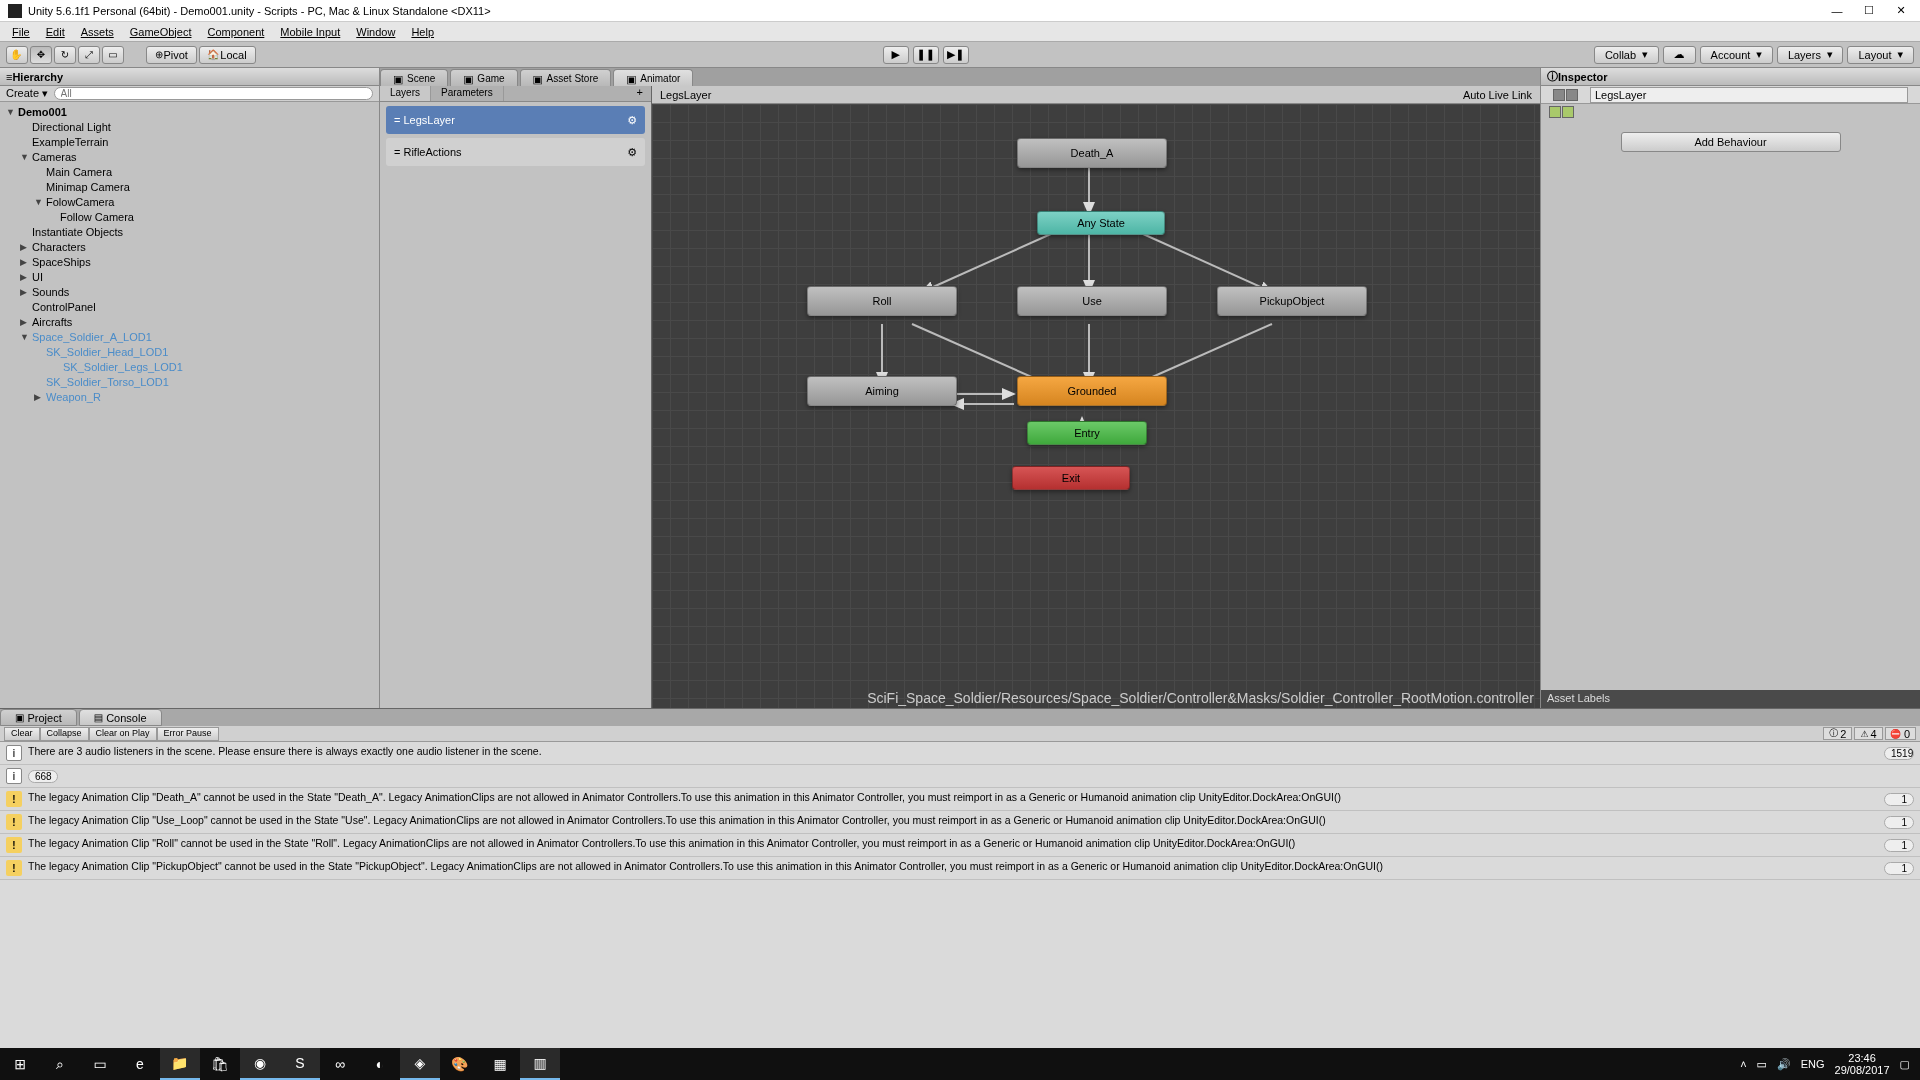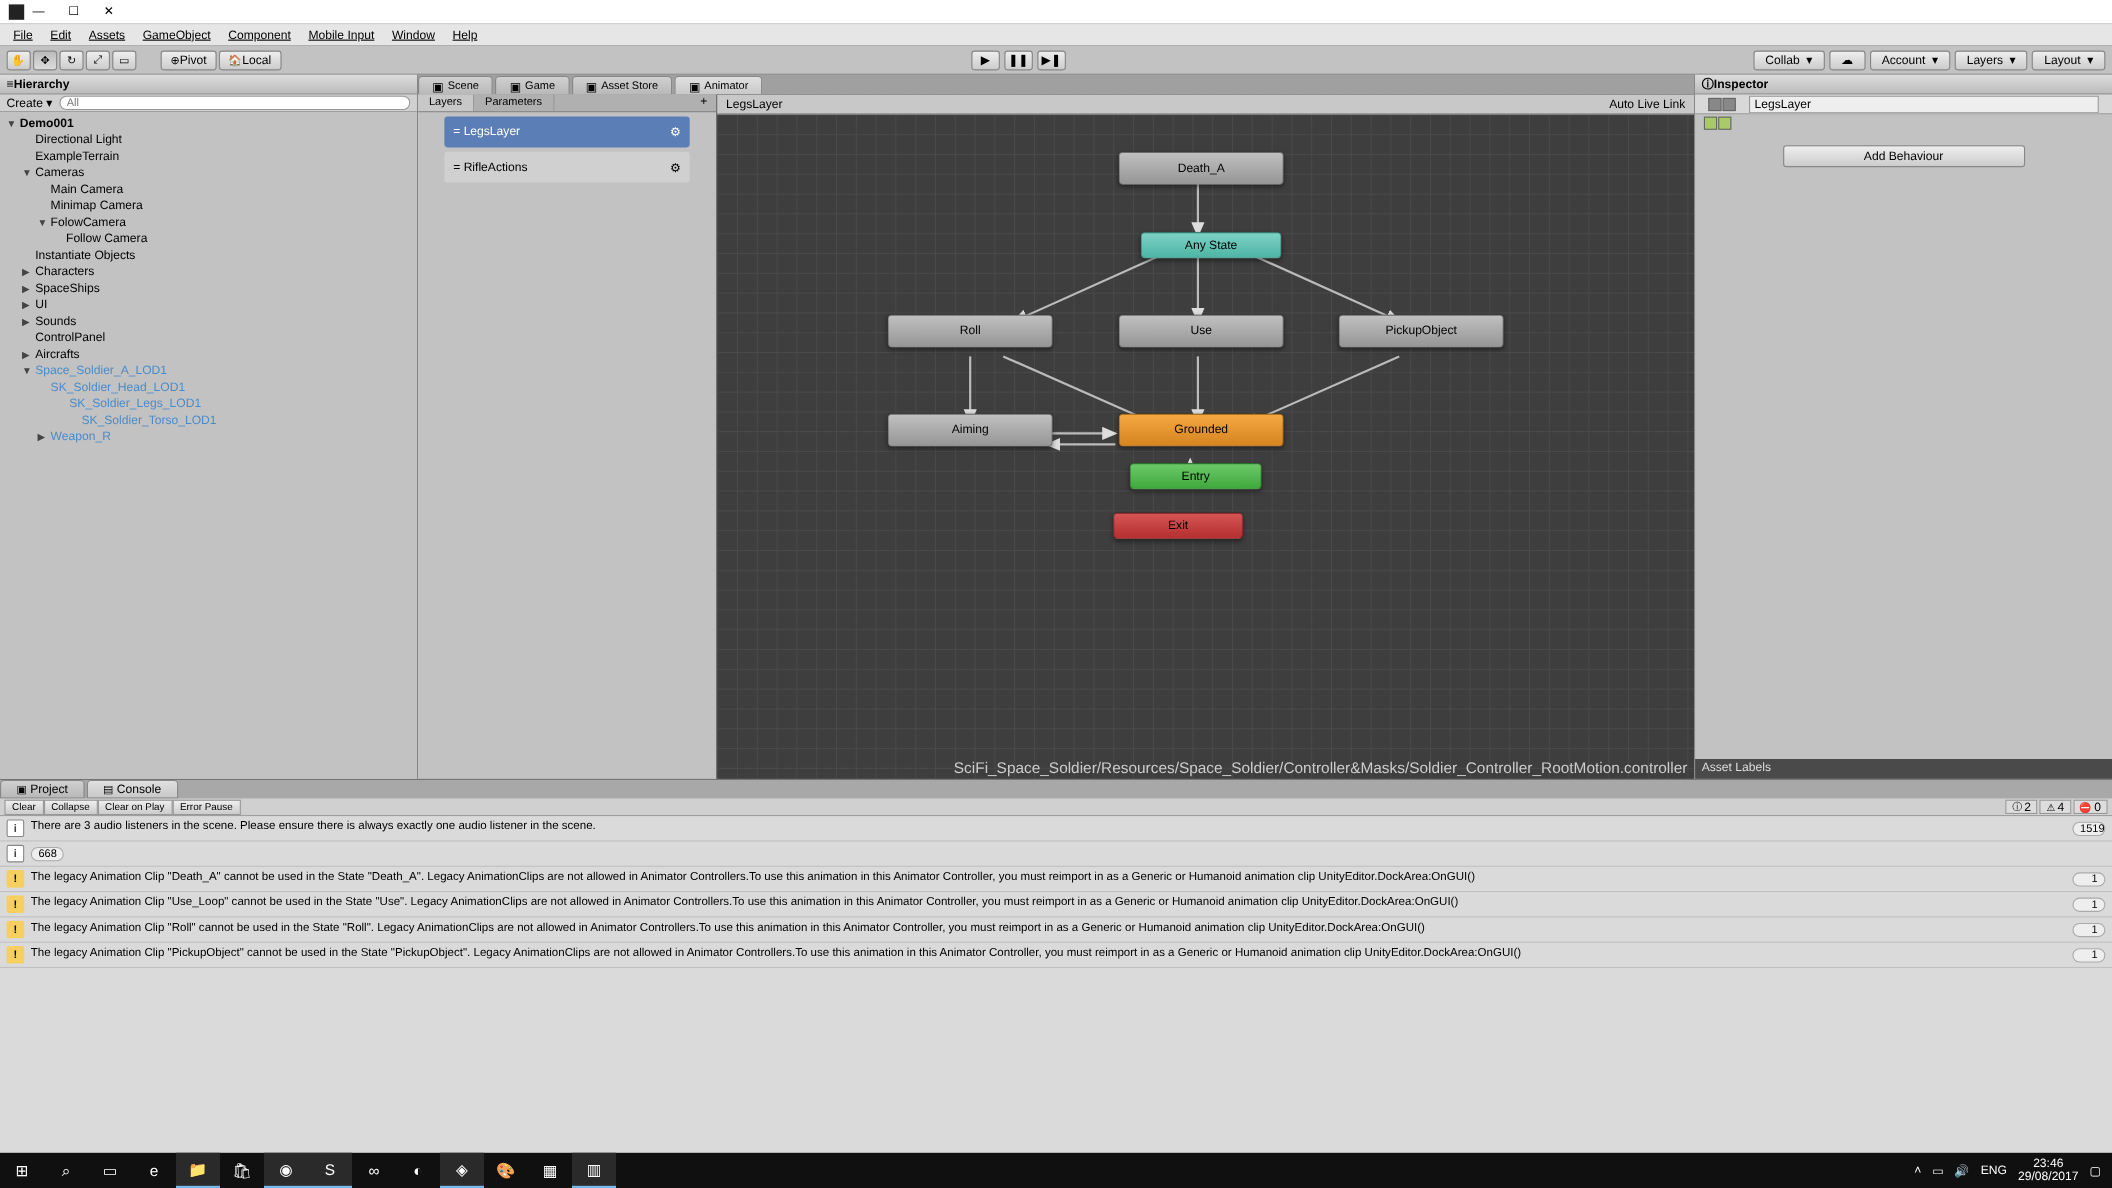"Unity 5.6.1f1 Personal (64bit) -" div.titlebar-text { html: none -> <div>Unity 5.6.1f1 Personal (64bit) - Demo001.unity - Scripts - PC, Mac &amp; Linux Standalone &lt;DX11&gt;</div> }
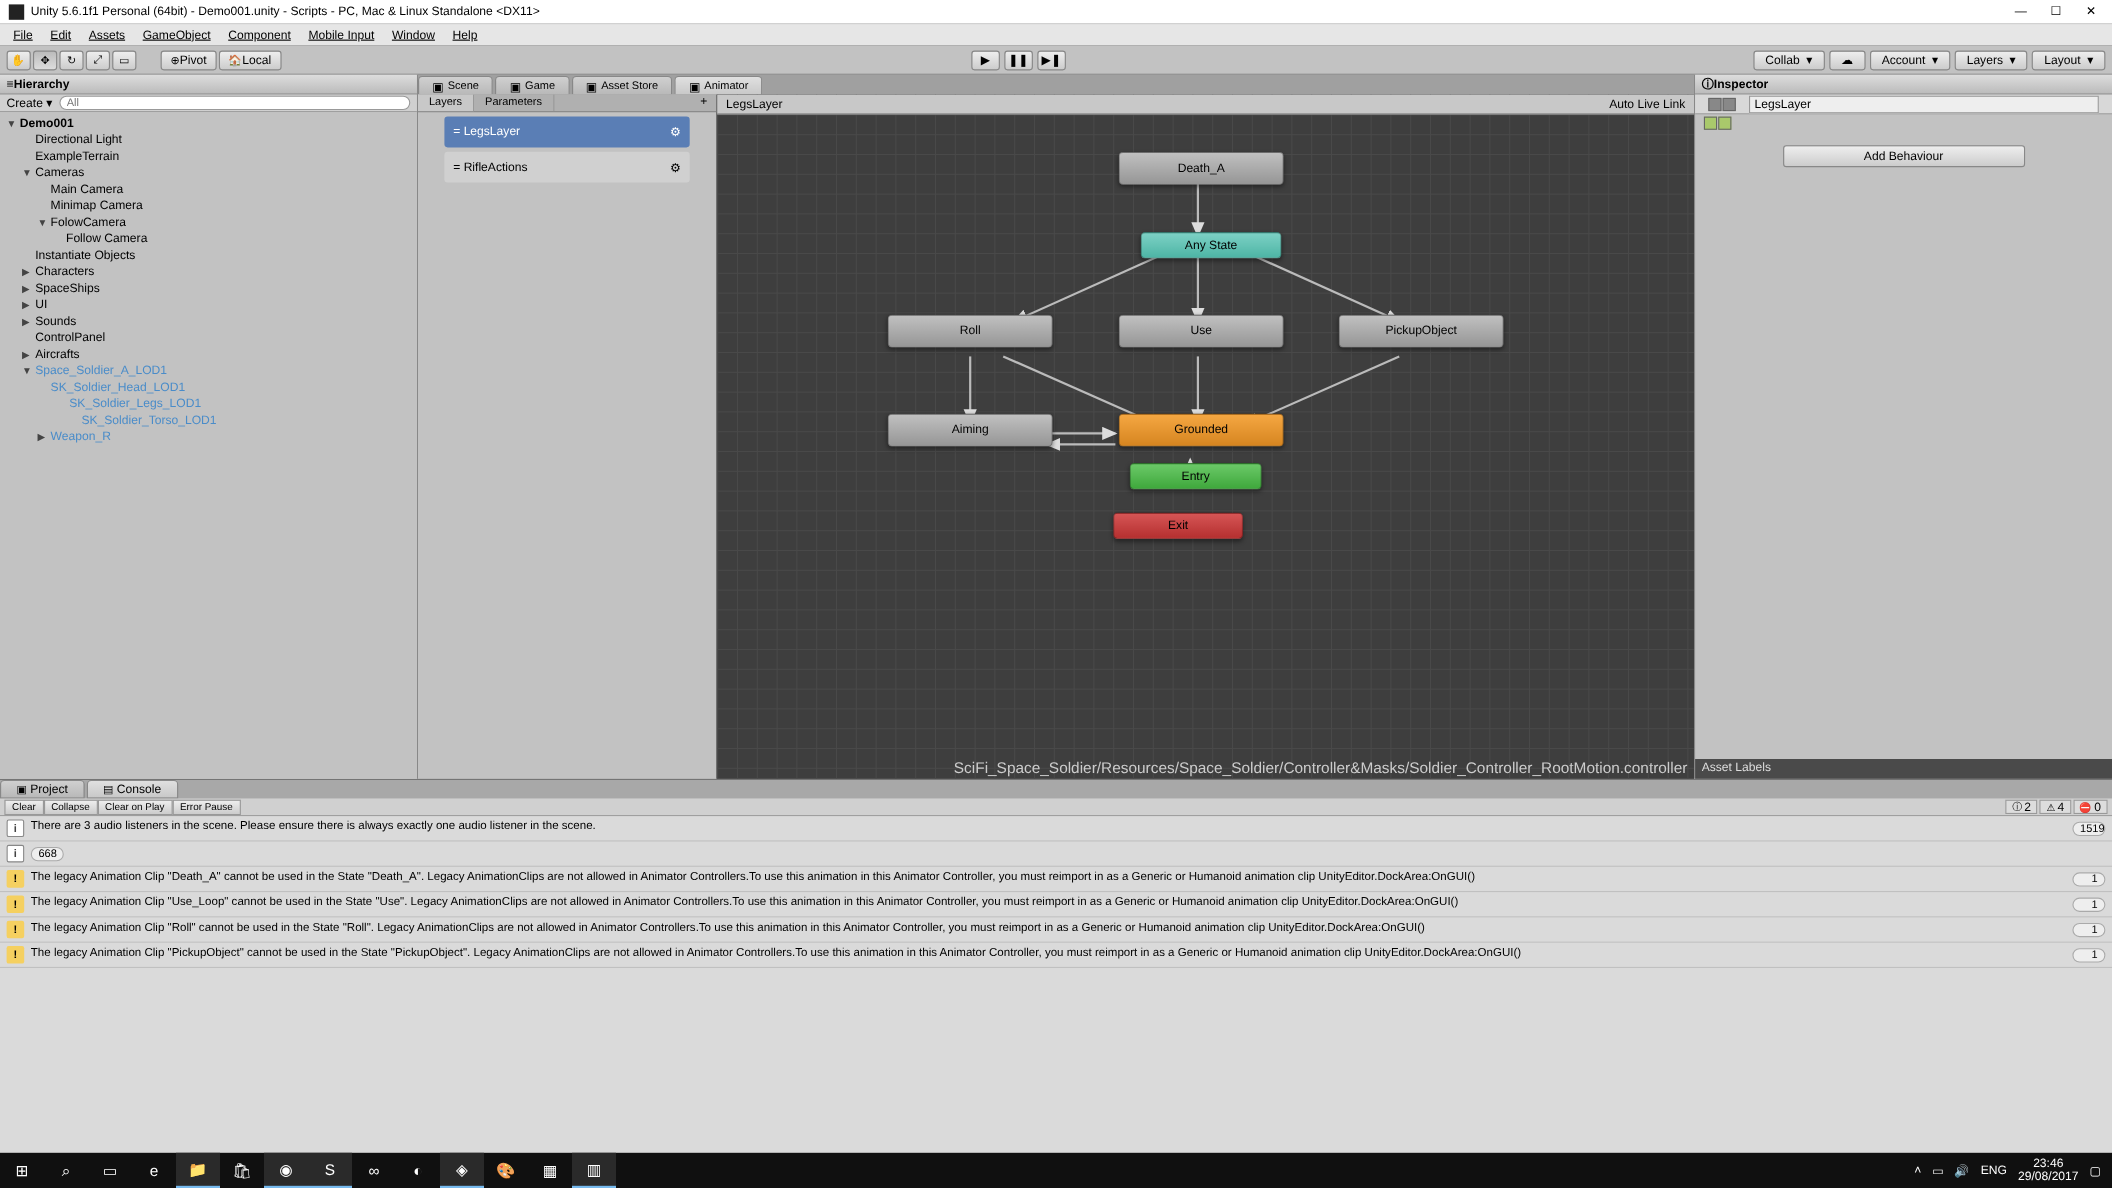"= LegsLayer" .layer-item { margin: 4px 24px -> 4px 6px }
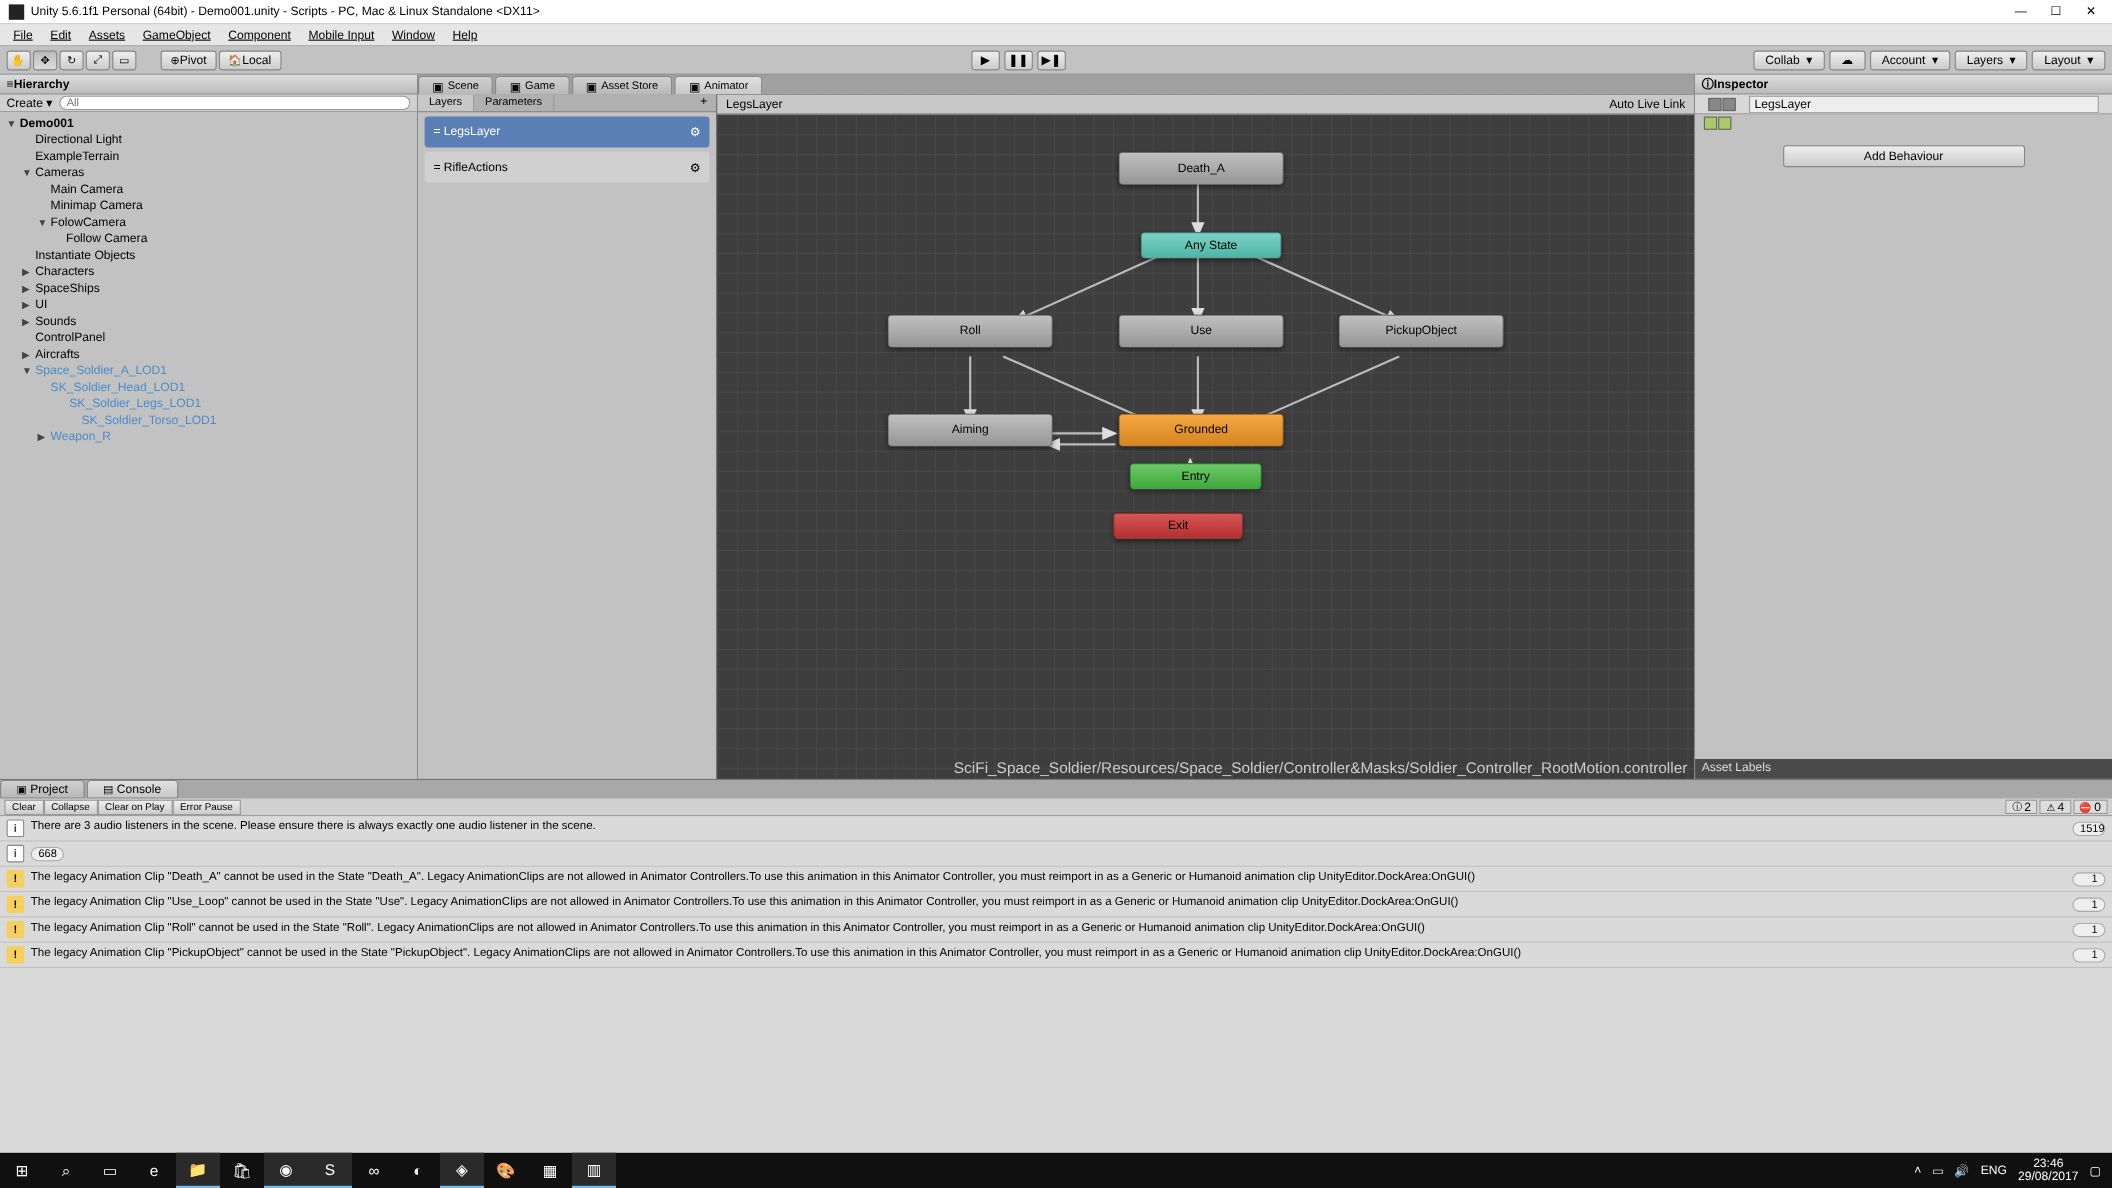"SK_Soldier_Torso_LOD1" div.tree-item { margin-left: 28px -> none }
